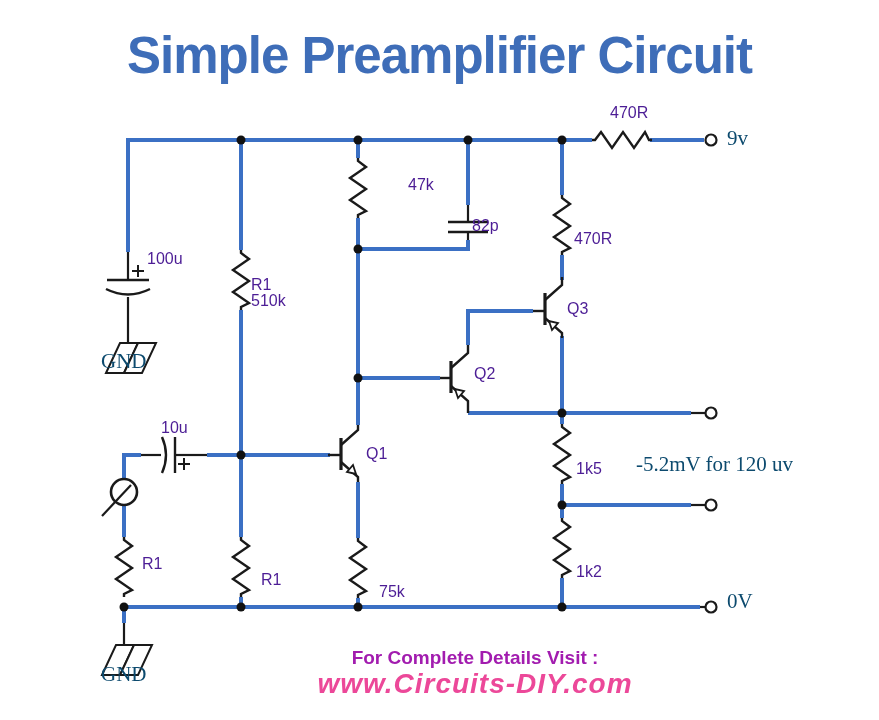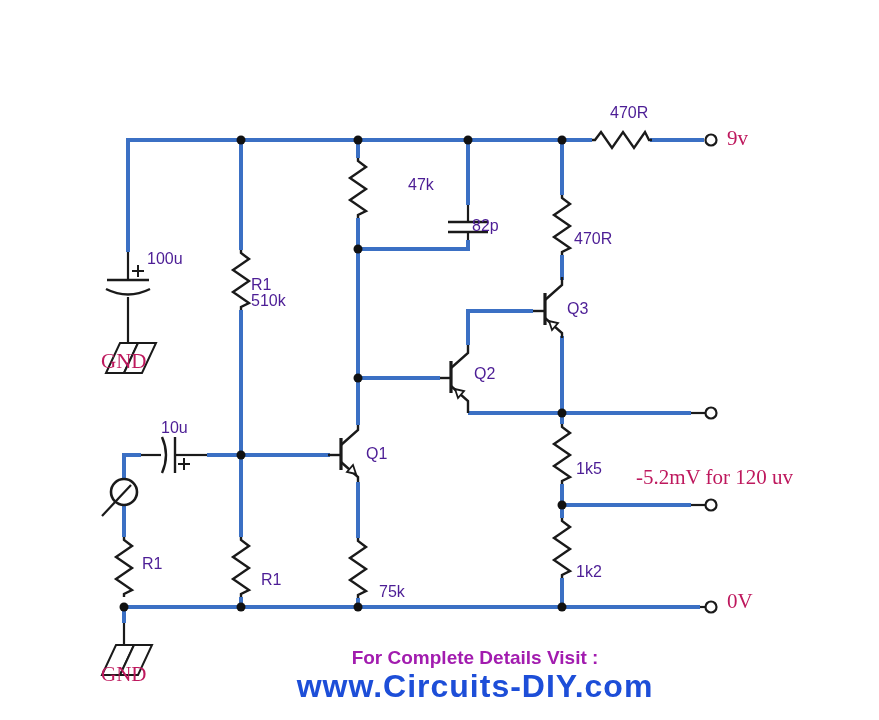"Simple Preamplifier Circuit" div { html: none -> <div>Simple Preamplifier Circuit</div> }
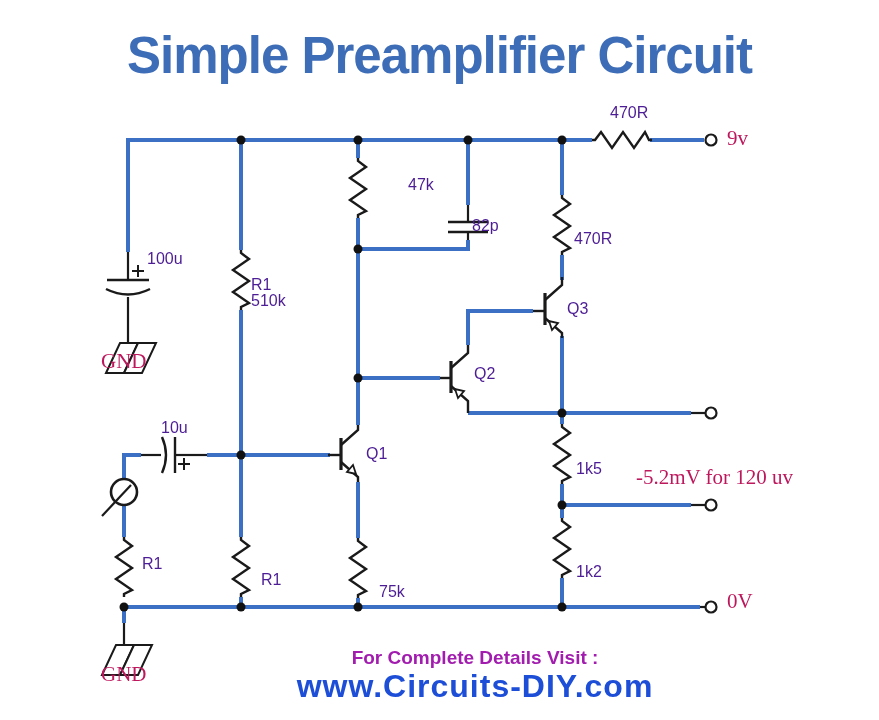"9v" .nlbl { color: #be185d -> #0c4a6e }
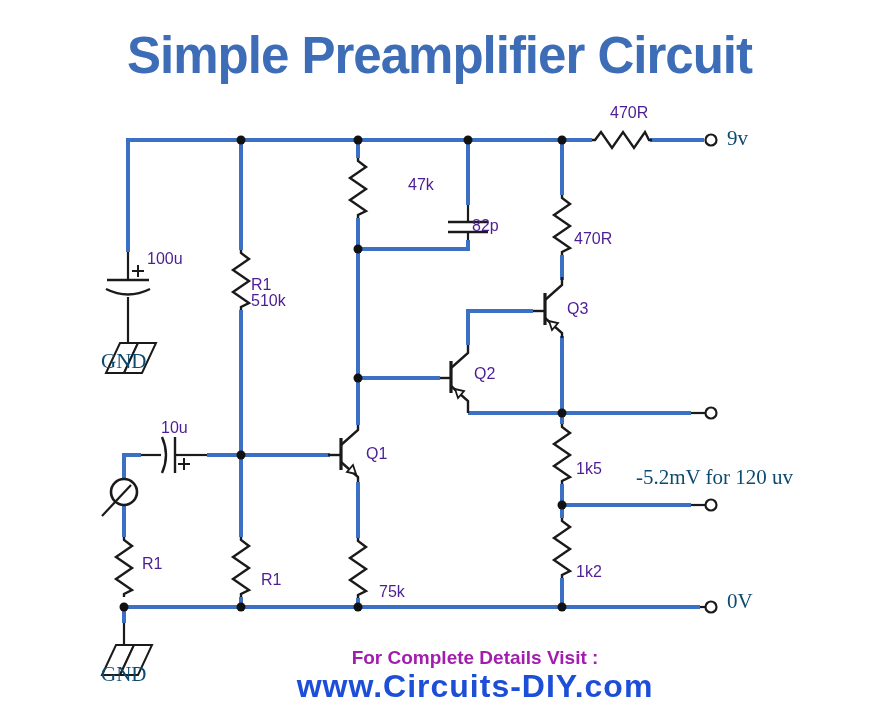"-5.2mV for 120 uv" span.nlbl { top: 467px -> 454px }
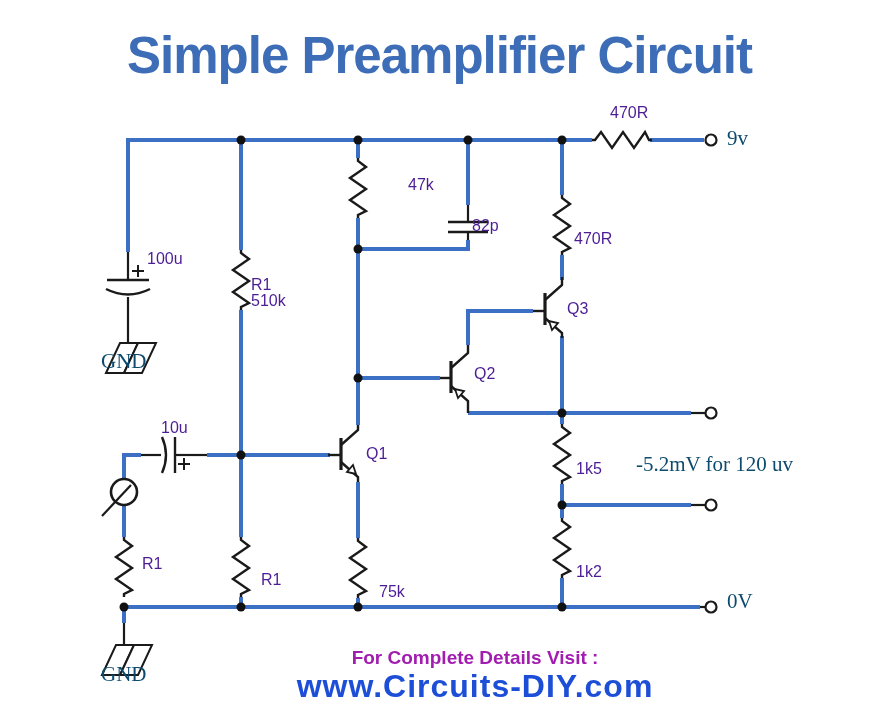"www.Circuits-DIY.com" #footer .f2 { color: #1d4ed8 -> #ec4899; font-size: 32px -> 28px; font-style: none -> italic }
